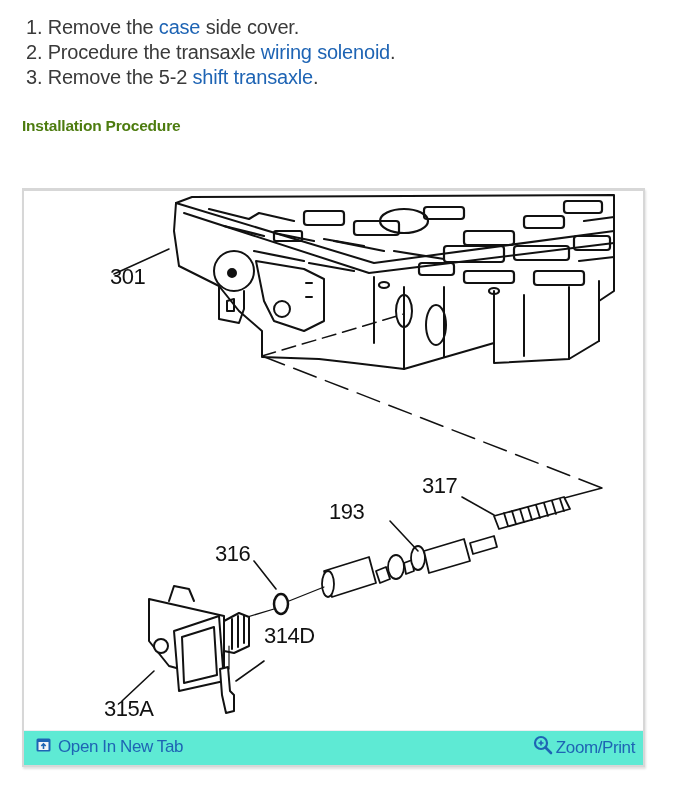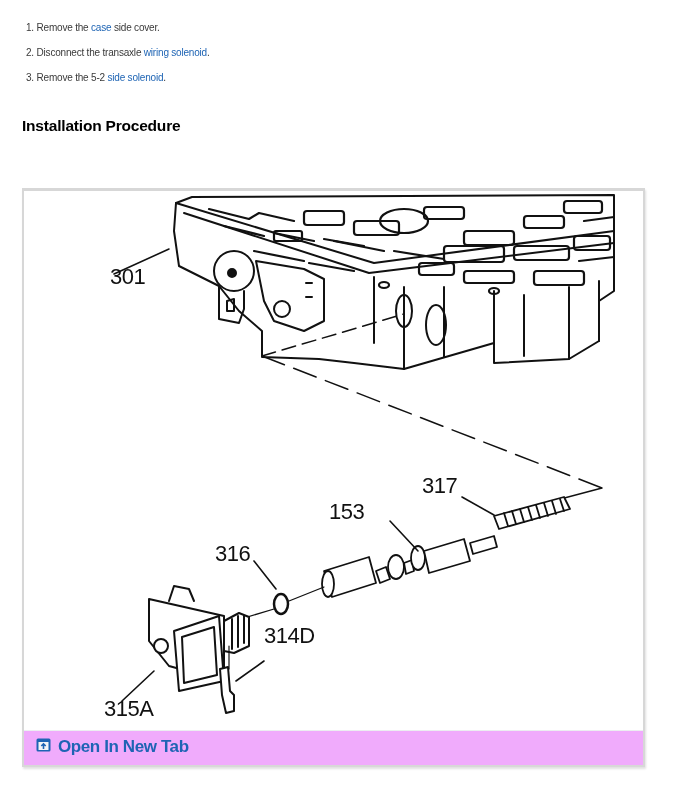"1. Remove the case side" .steps { font-size: 10px -> 20px }
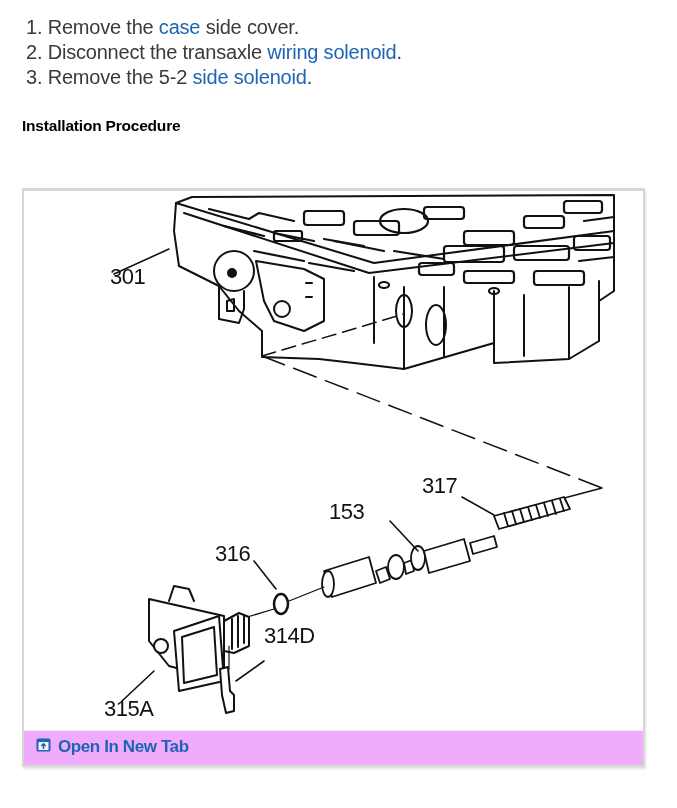"Disconnect the transaxle" span { text: Disconnect -> Procedure }
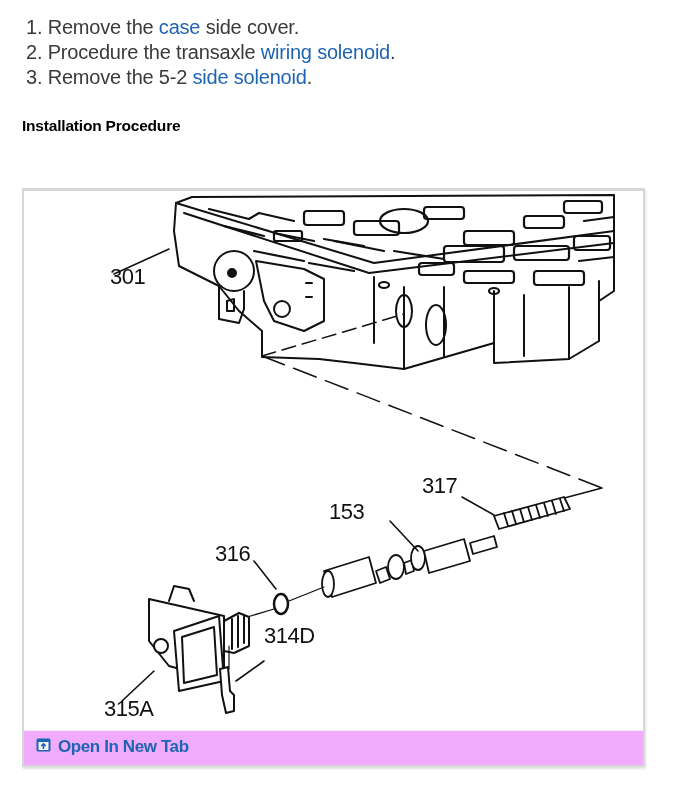"side solenoid" a { text: side solenoid -> shift transaxle }
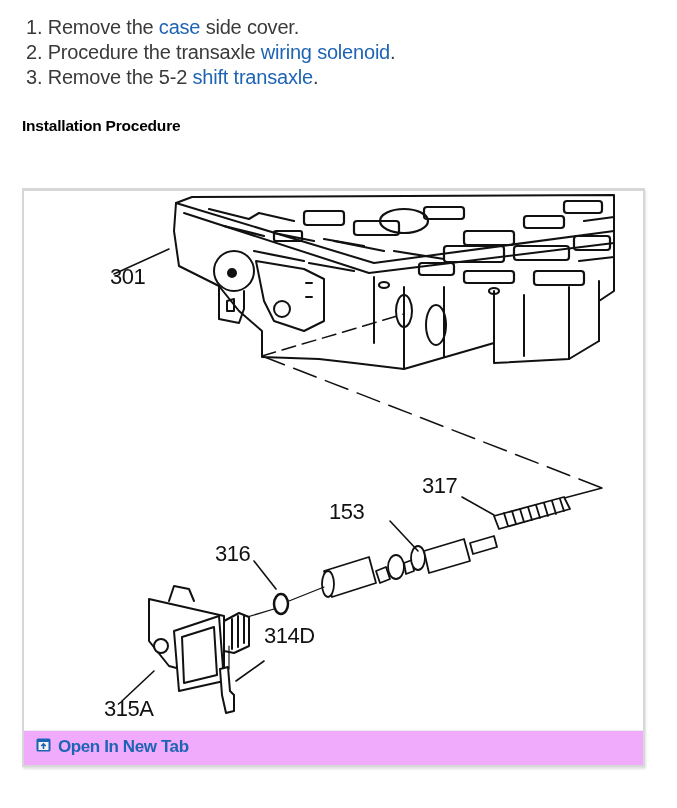"Installation Procedure" .section-title { color: #000000 -> #4d7c0f }
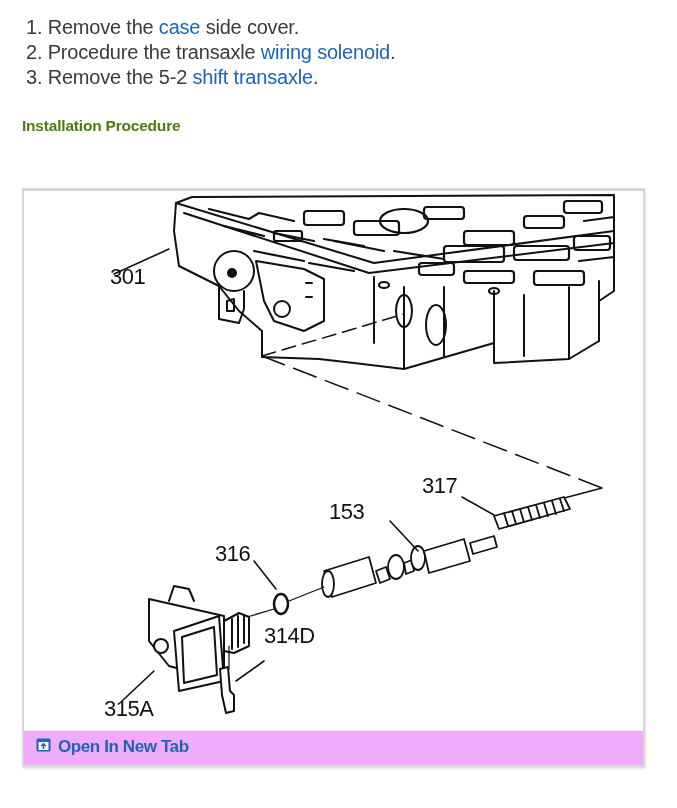"153" span.callout { text: 153 -> 193 }
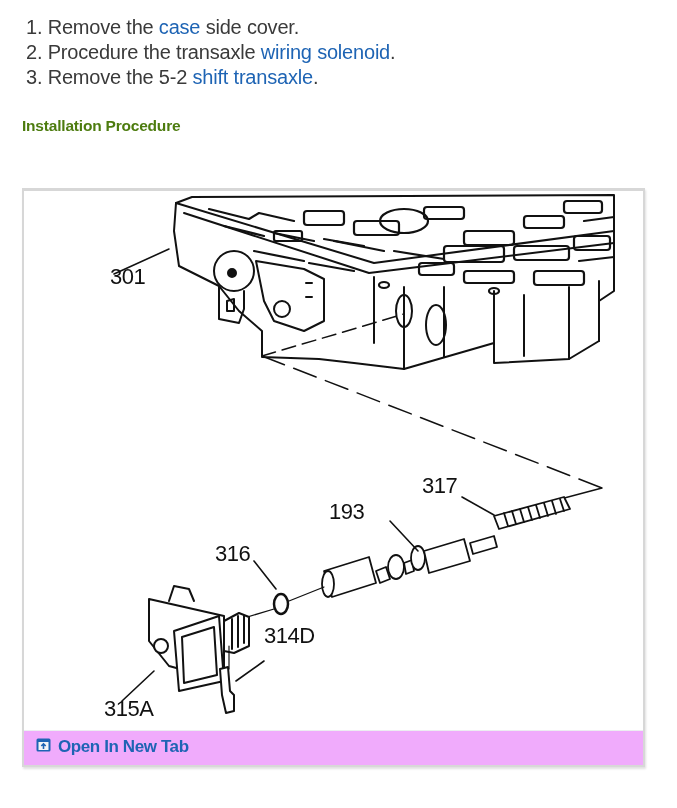"Open In New Tab" .footer { background: #f0abfc -> #5eead4; font-weight: bold -> none }
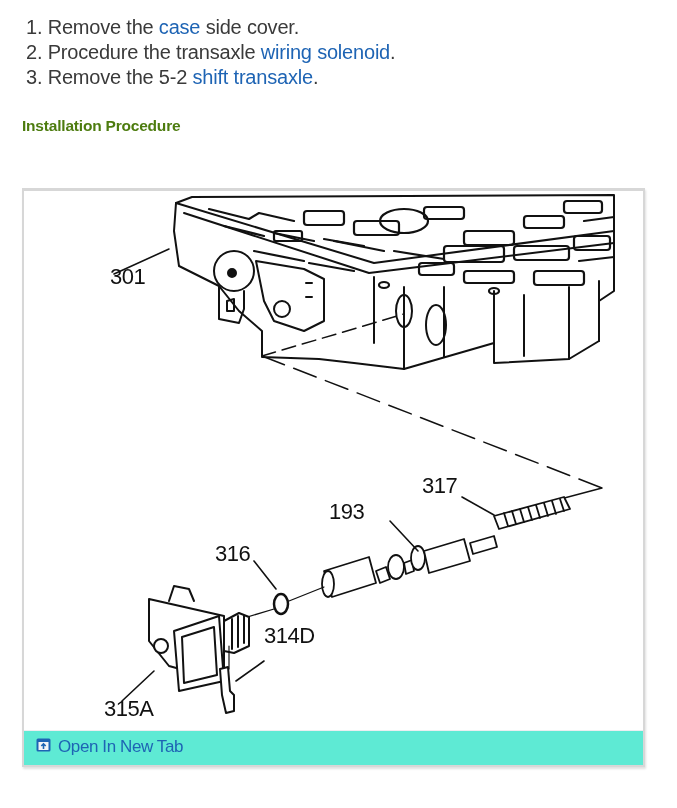"Zoom/Print" a.footer-link { html: none -> <a> <span> <svg> <circle></circle> <path></path> <path></path> </svg> </span> <span>Zoom/Print</span> </a> }
